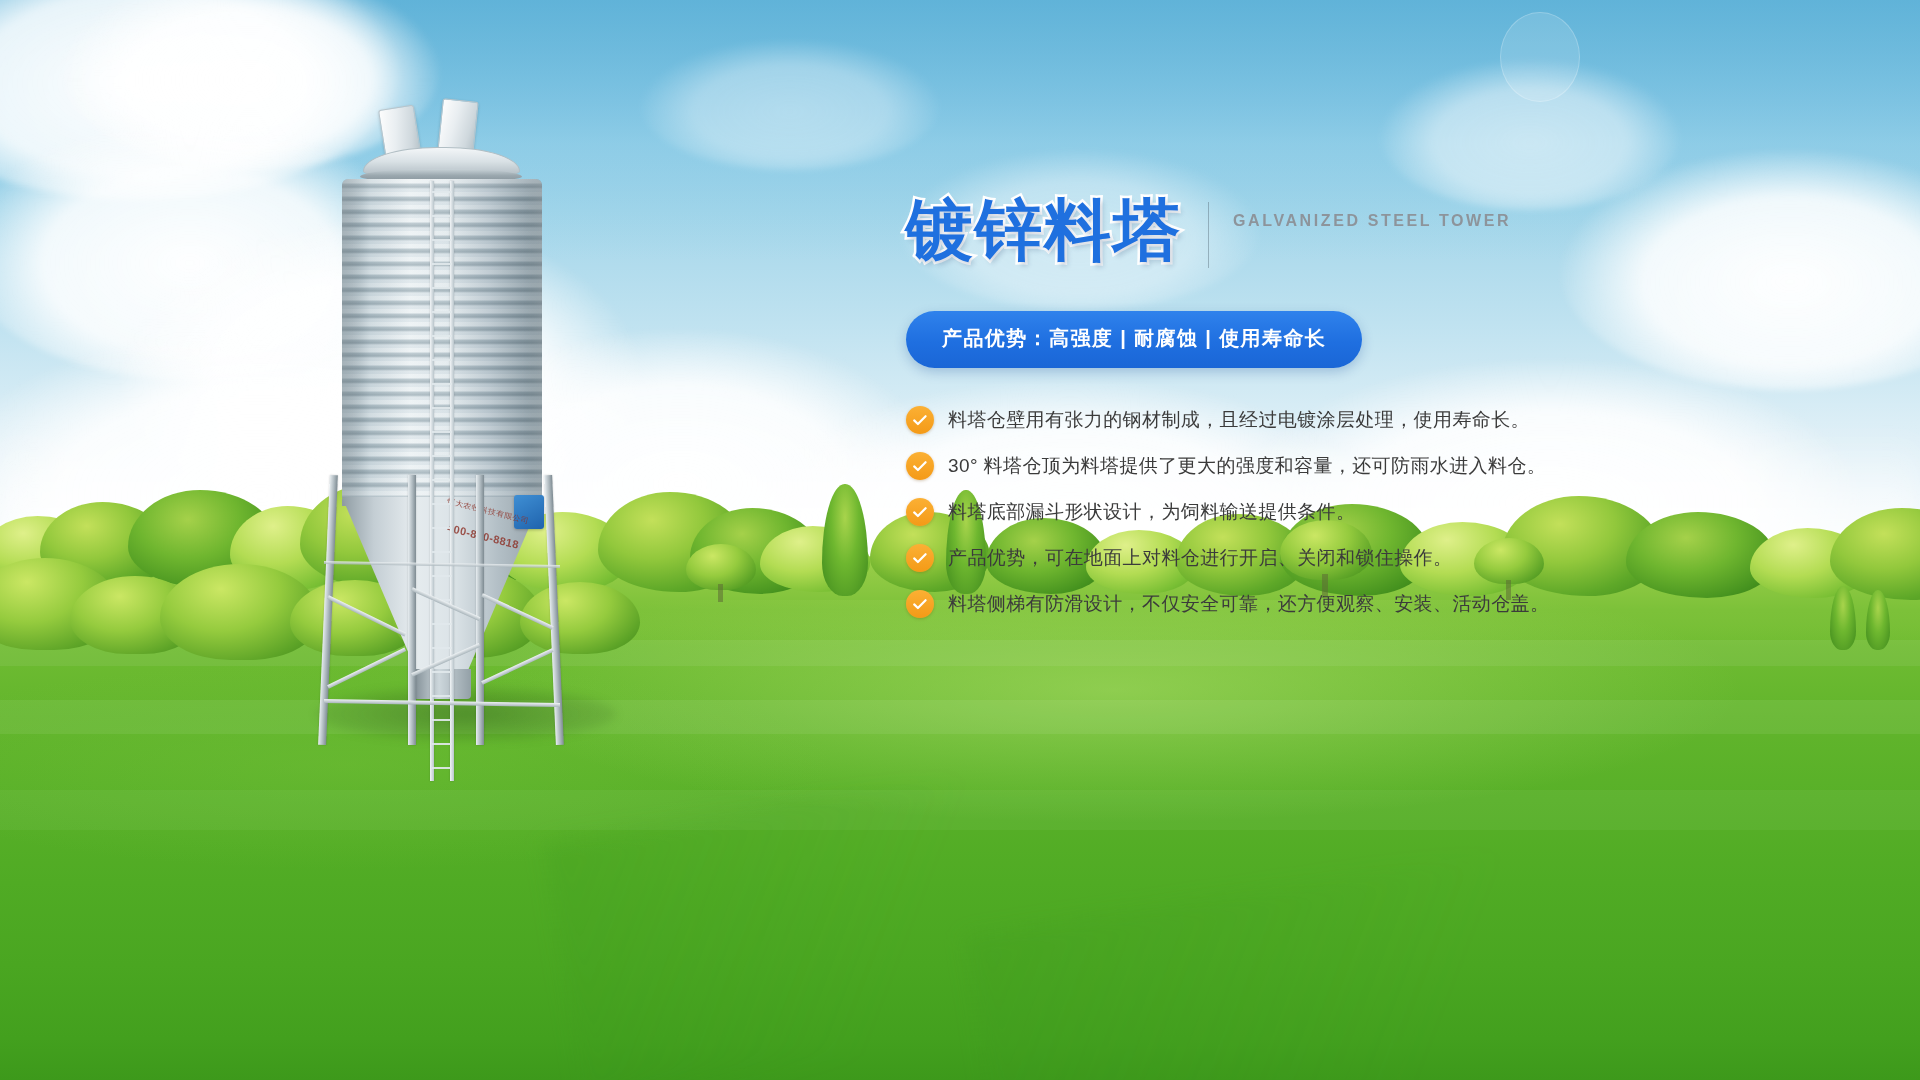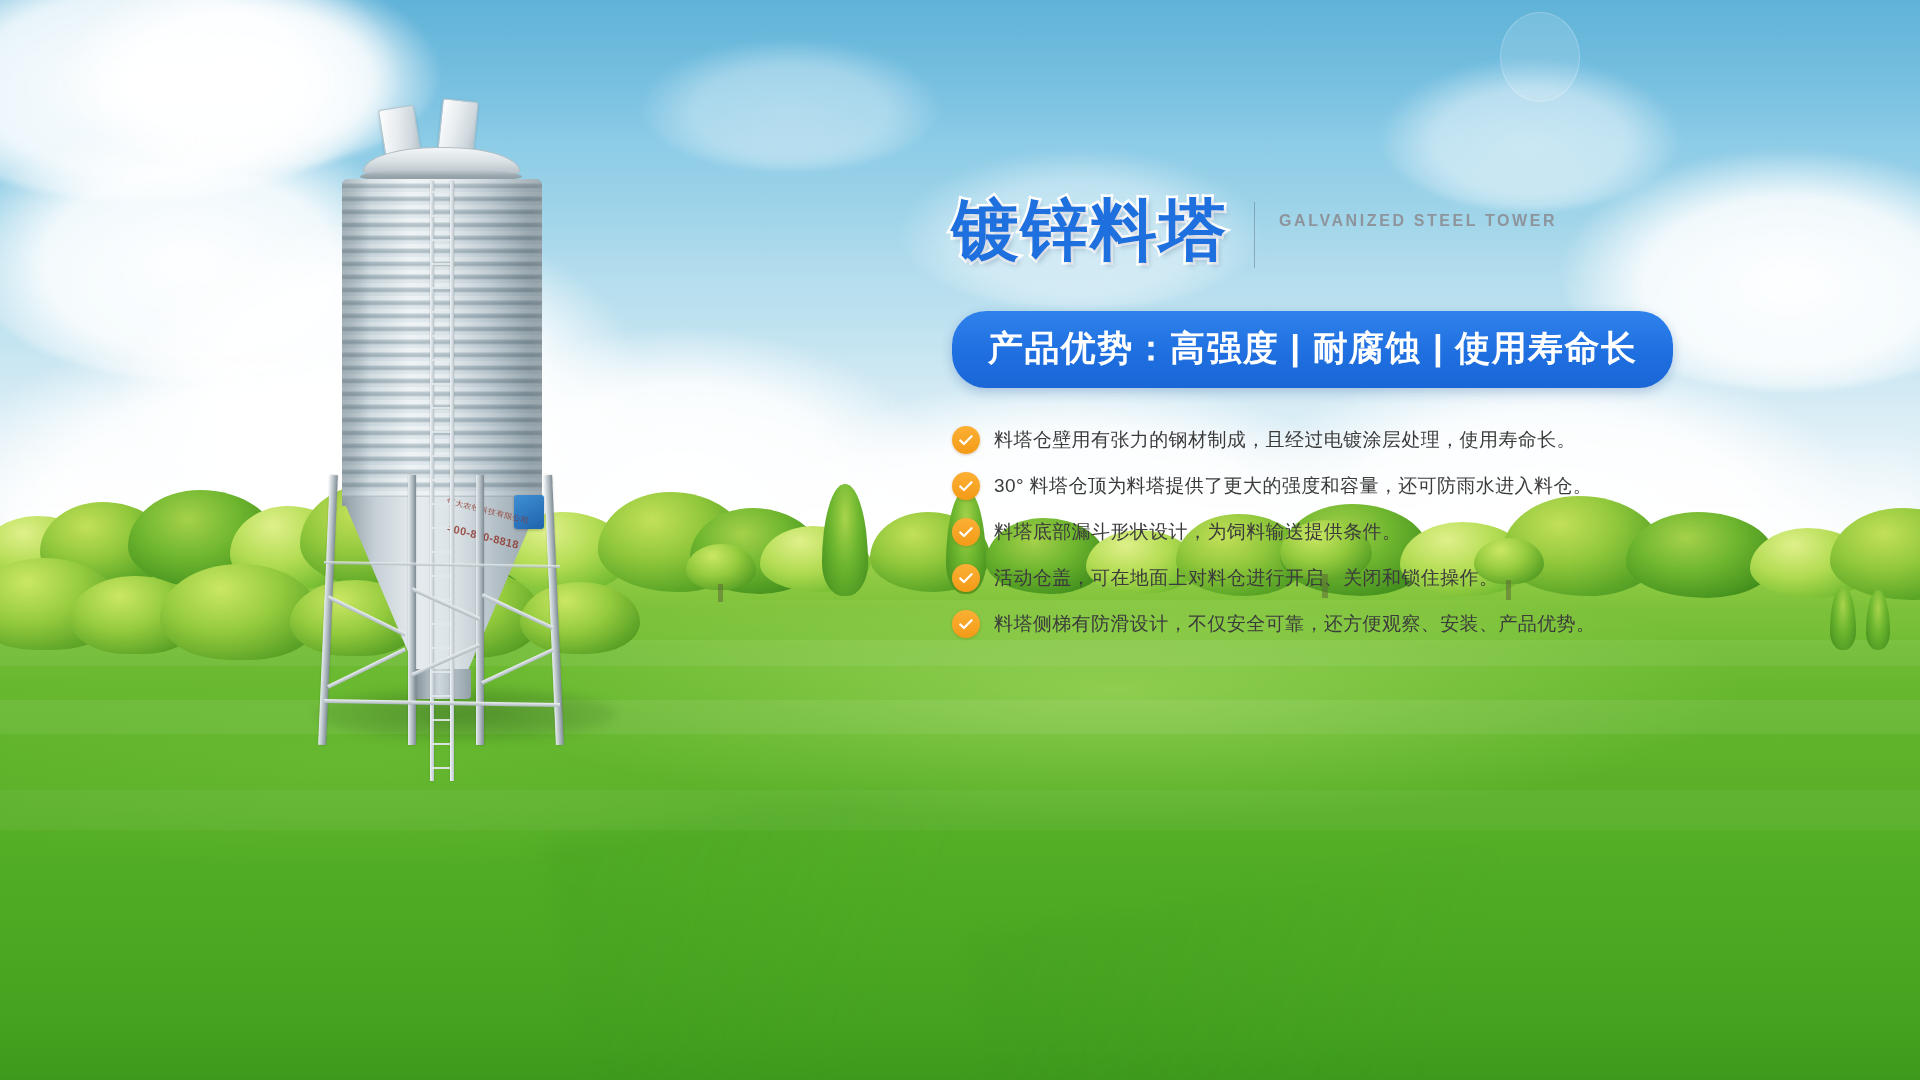"镀锌料塔" .panel { left: 952px -> 906px }
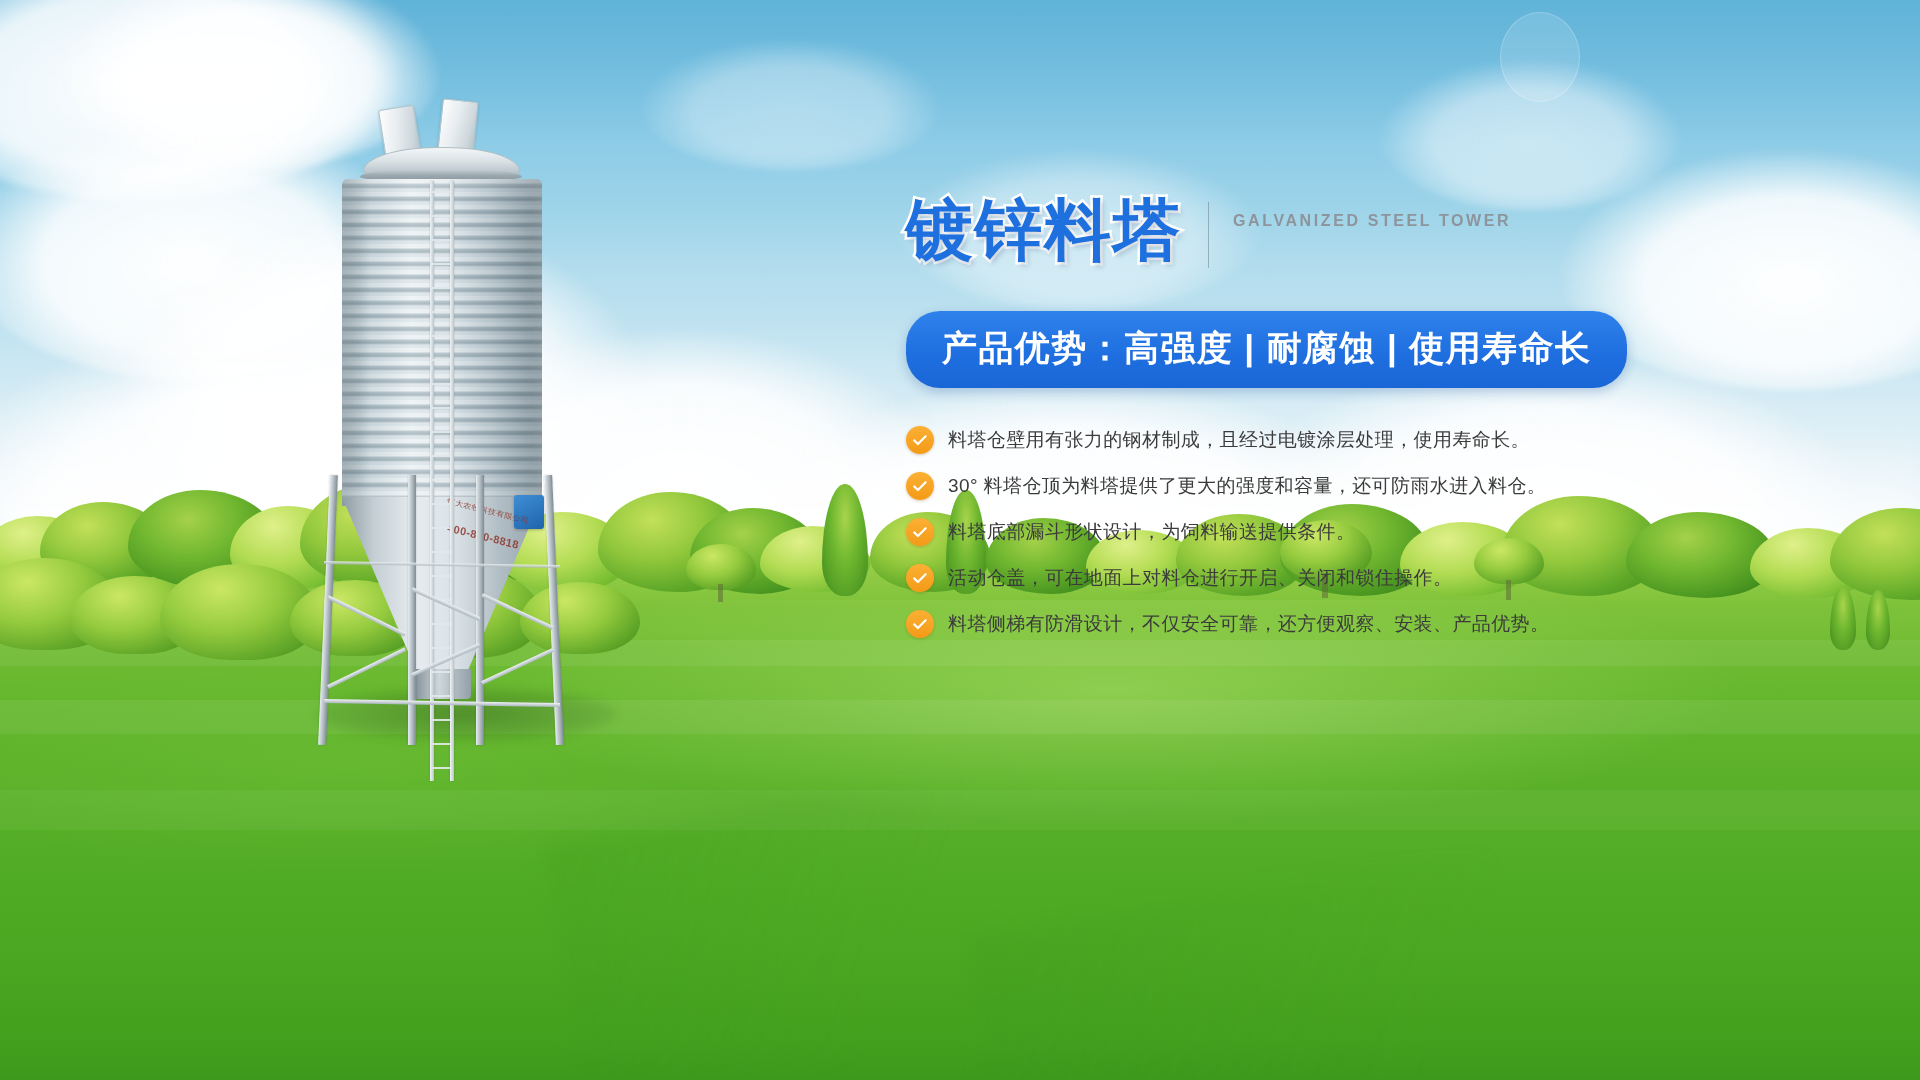"产品优势：高强度 | 耐腐蚀 | 使用寿命长" .advantage-pill { font-size: 35px -> 20px }
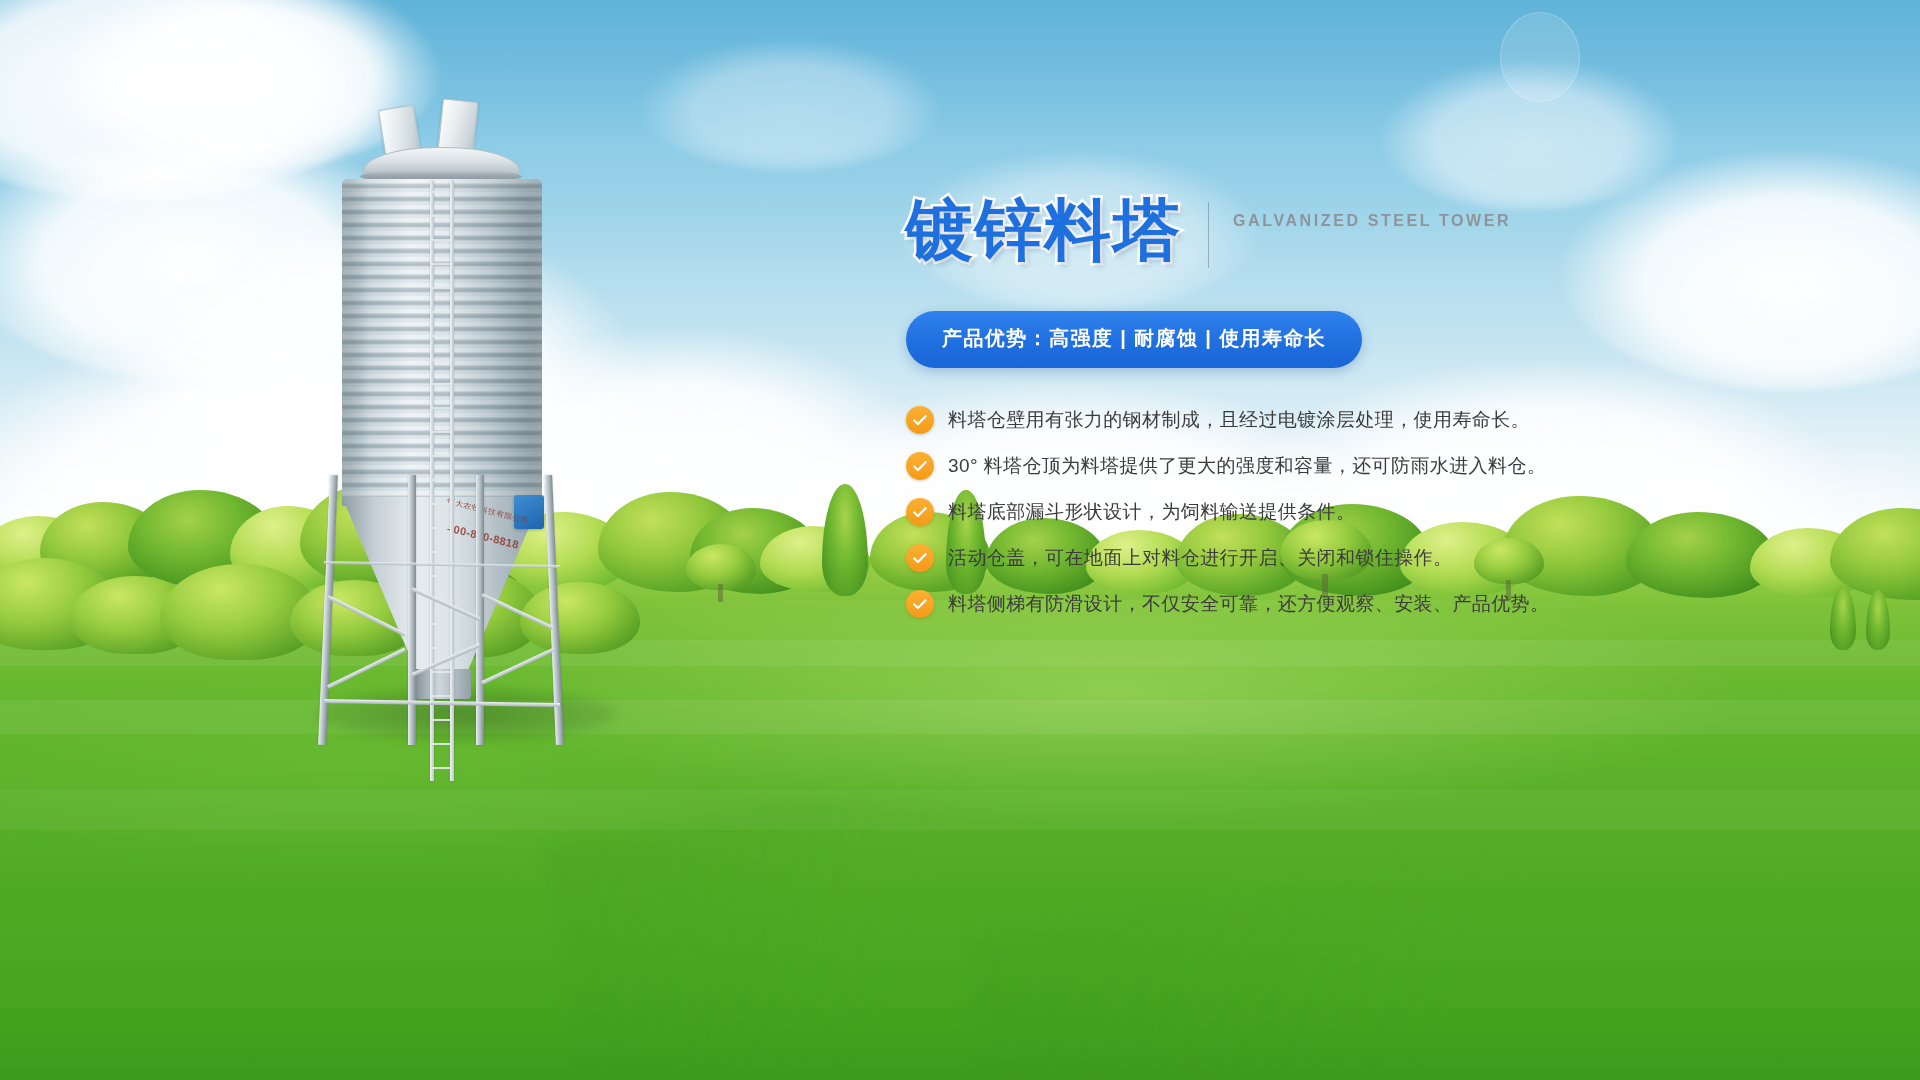"活动仓盖，可在地面上对料仓进行开启、关闭和锁住操作。" span.feature-text { text: 活动仓盖 -> 产品优势 }
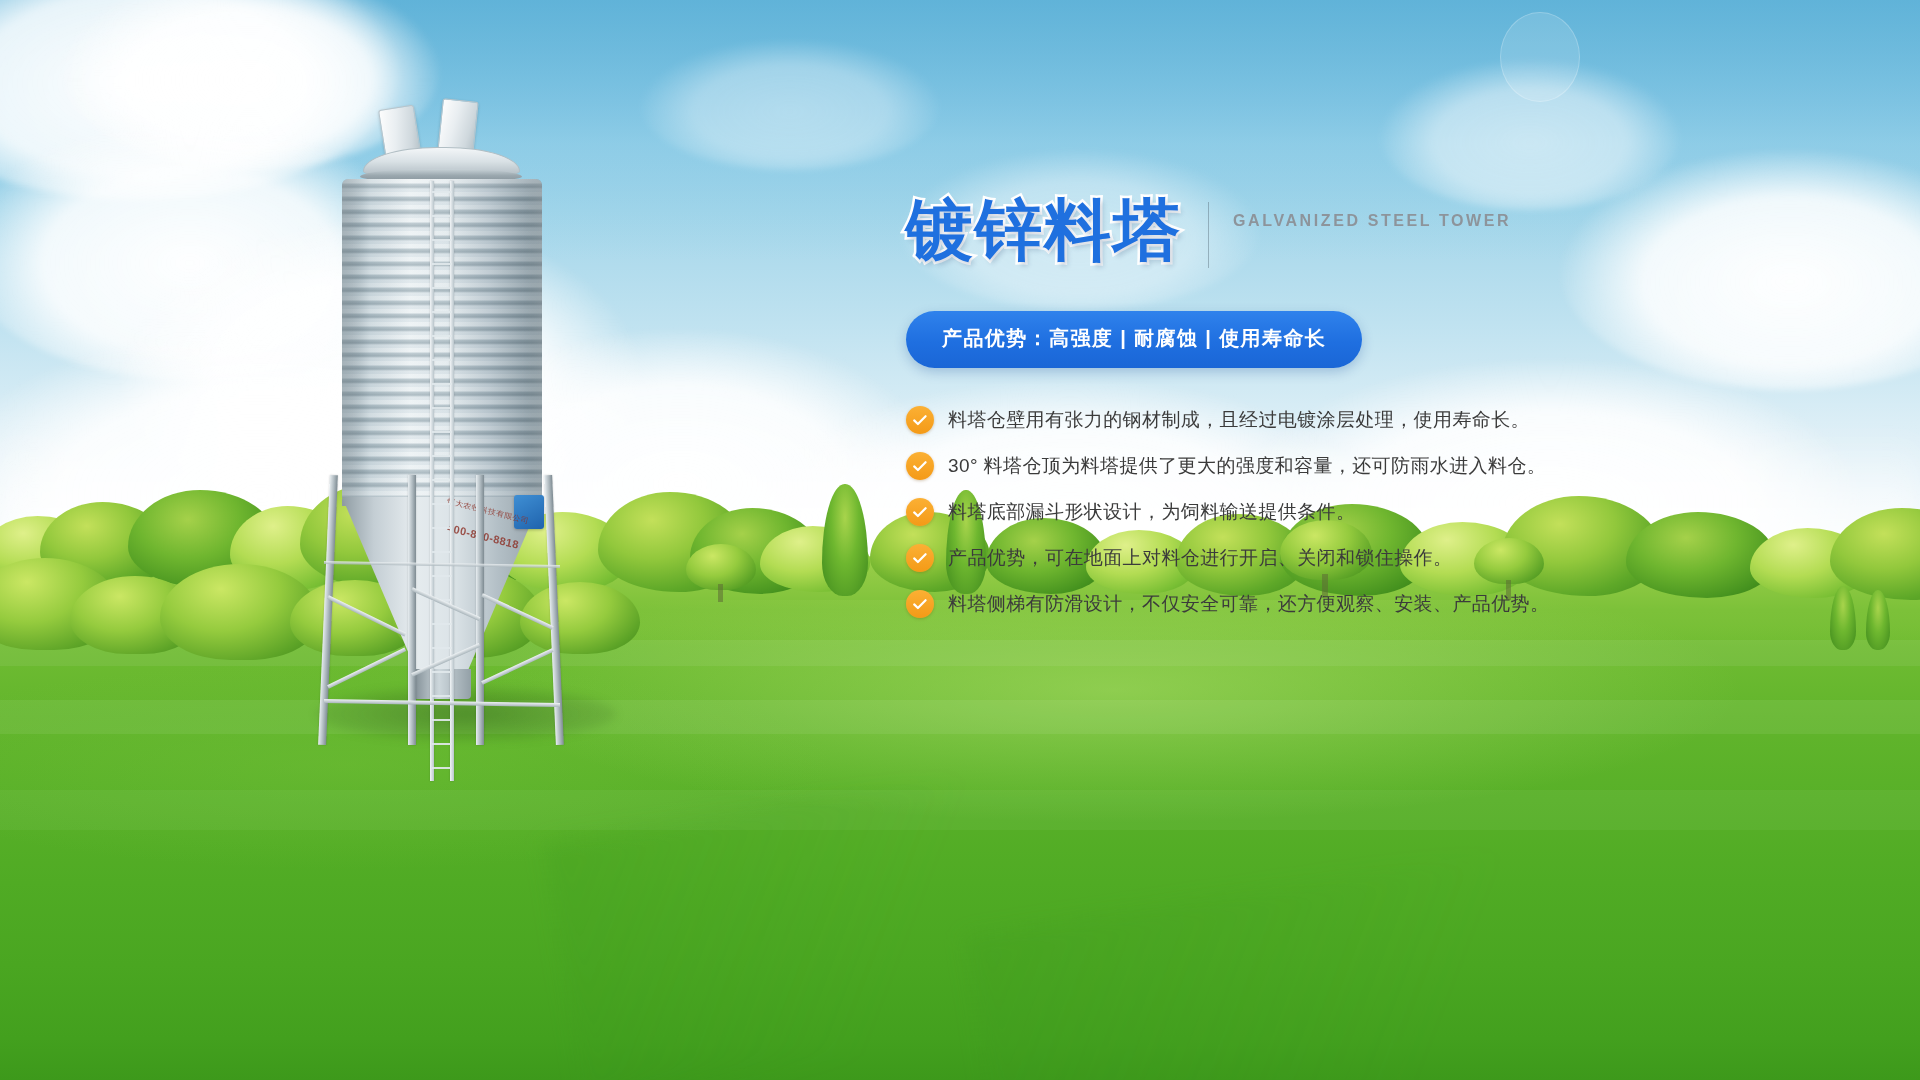"料塔侧梯有防滑设计，不仅安全可靠，还方便观察、安装、产品优势。" span.feature-text { text: 产品优势 -> 活动仓盖 }
